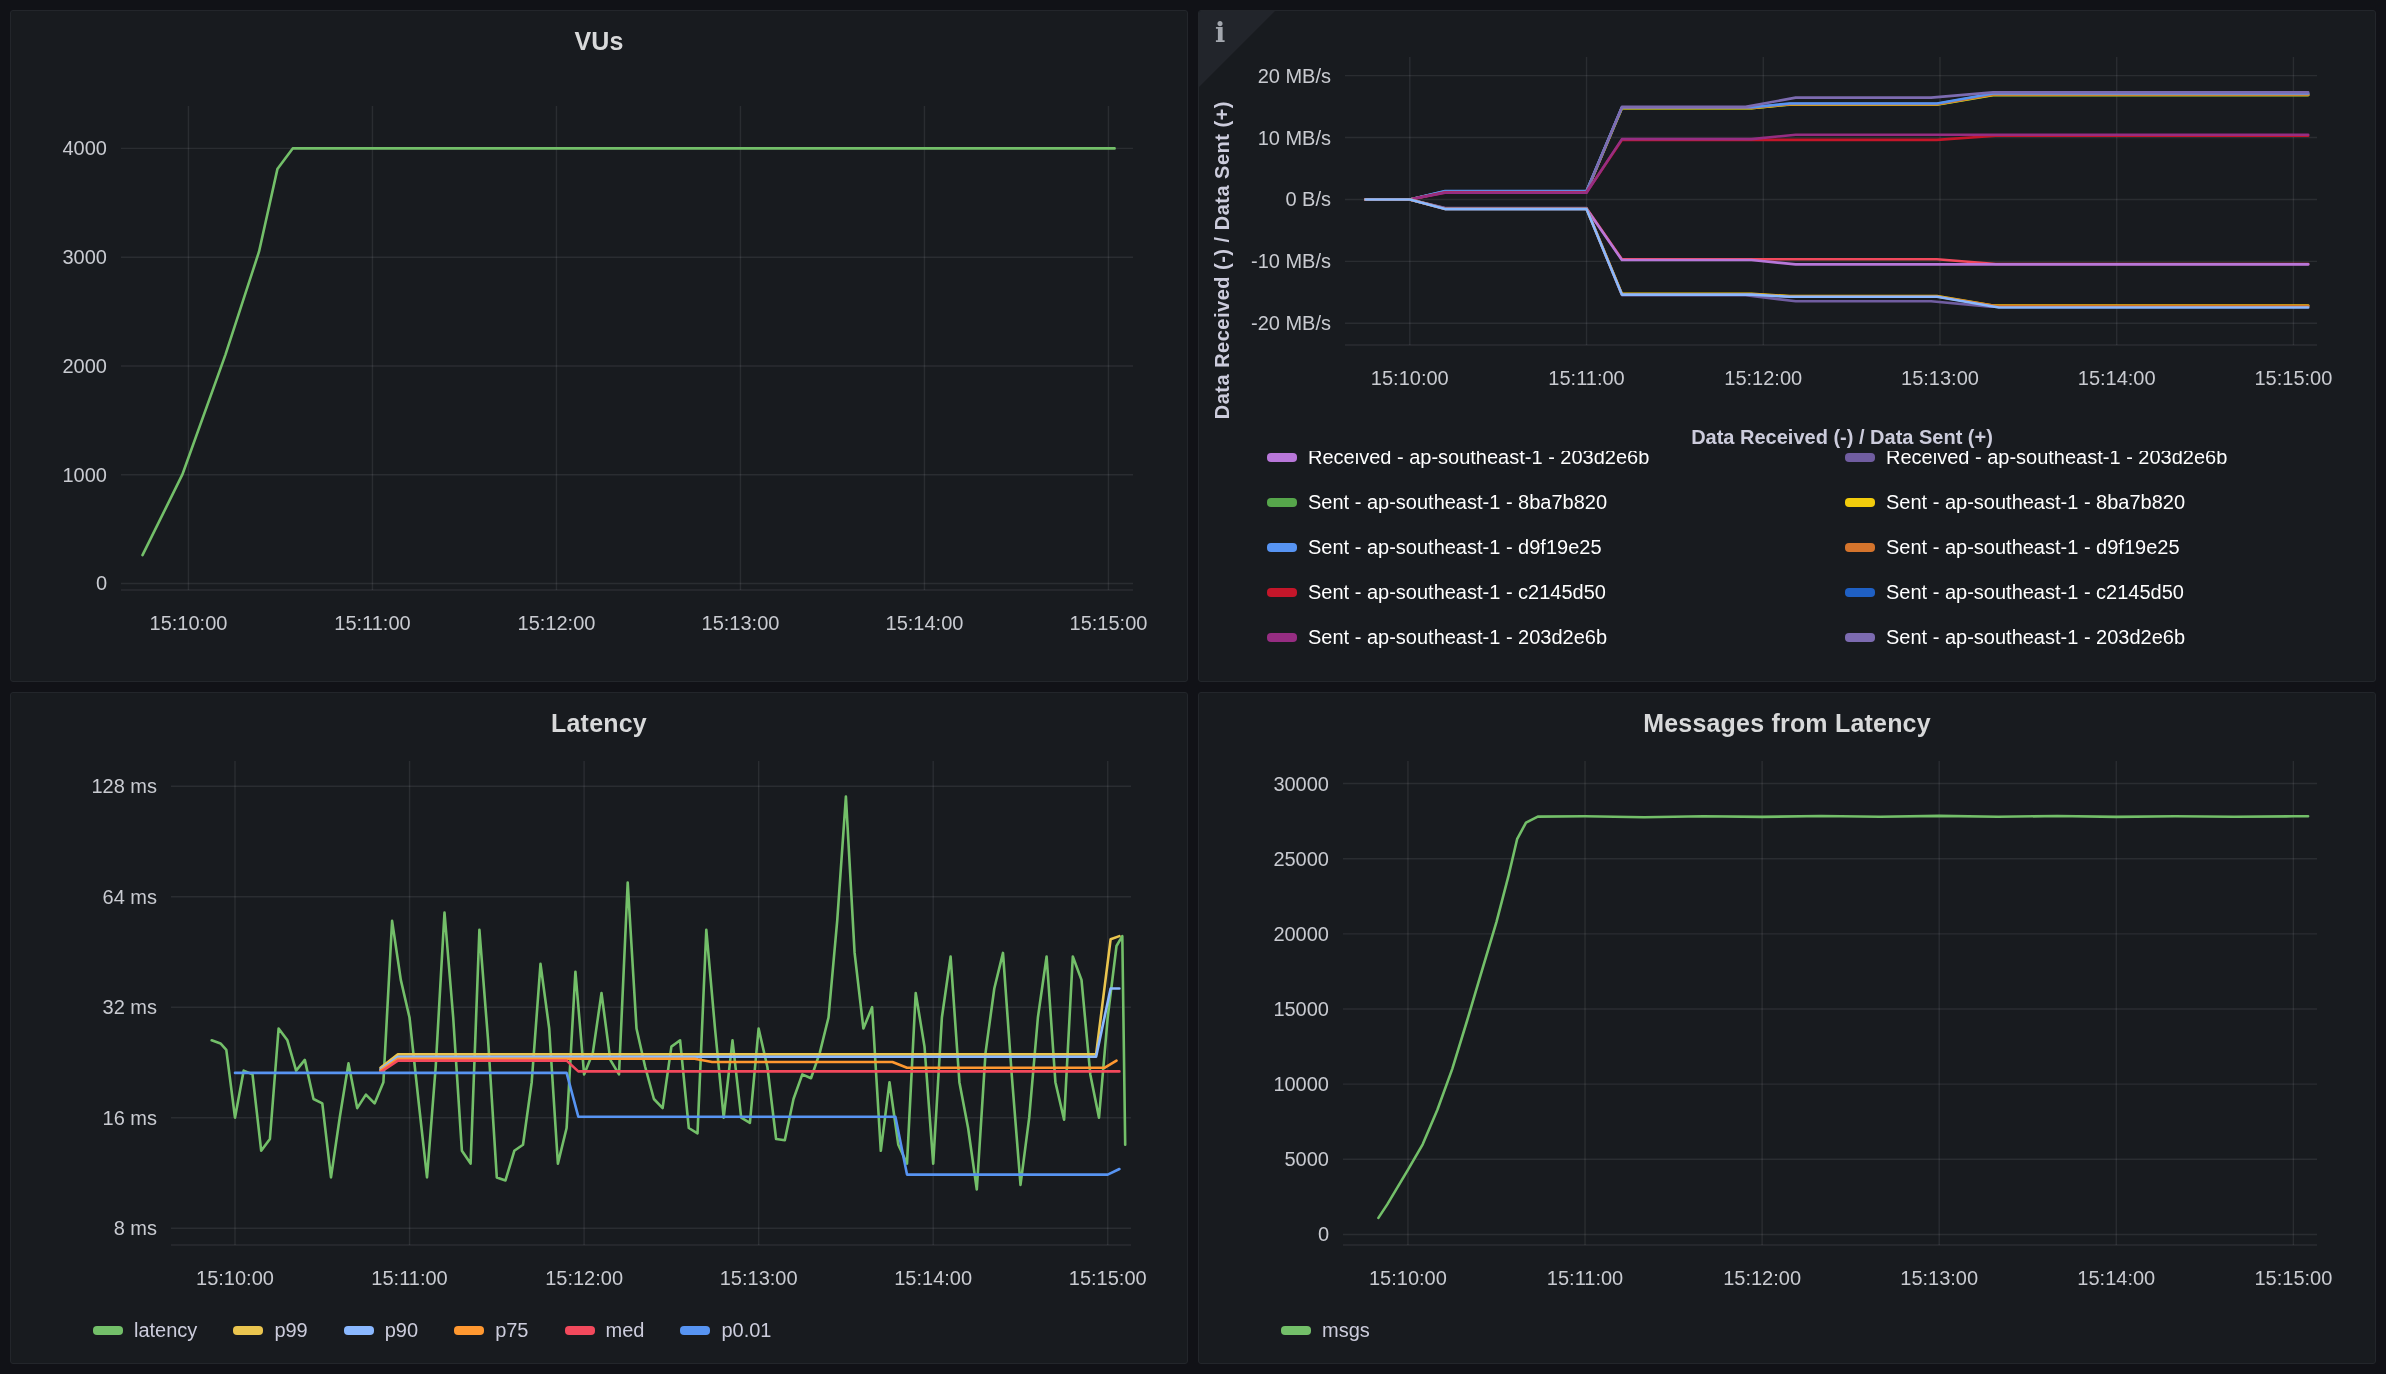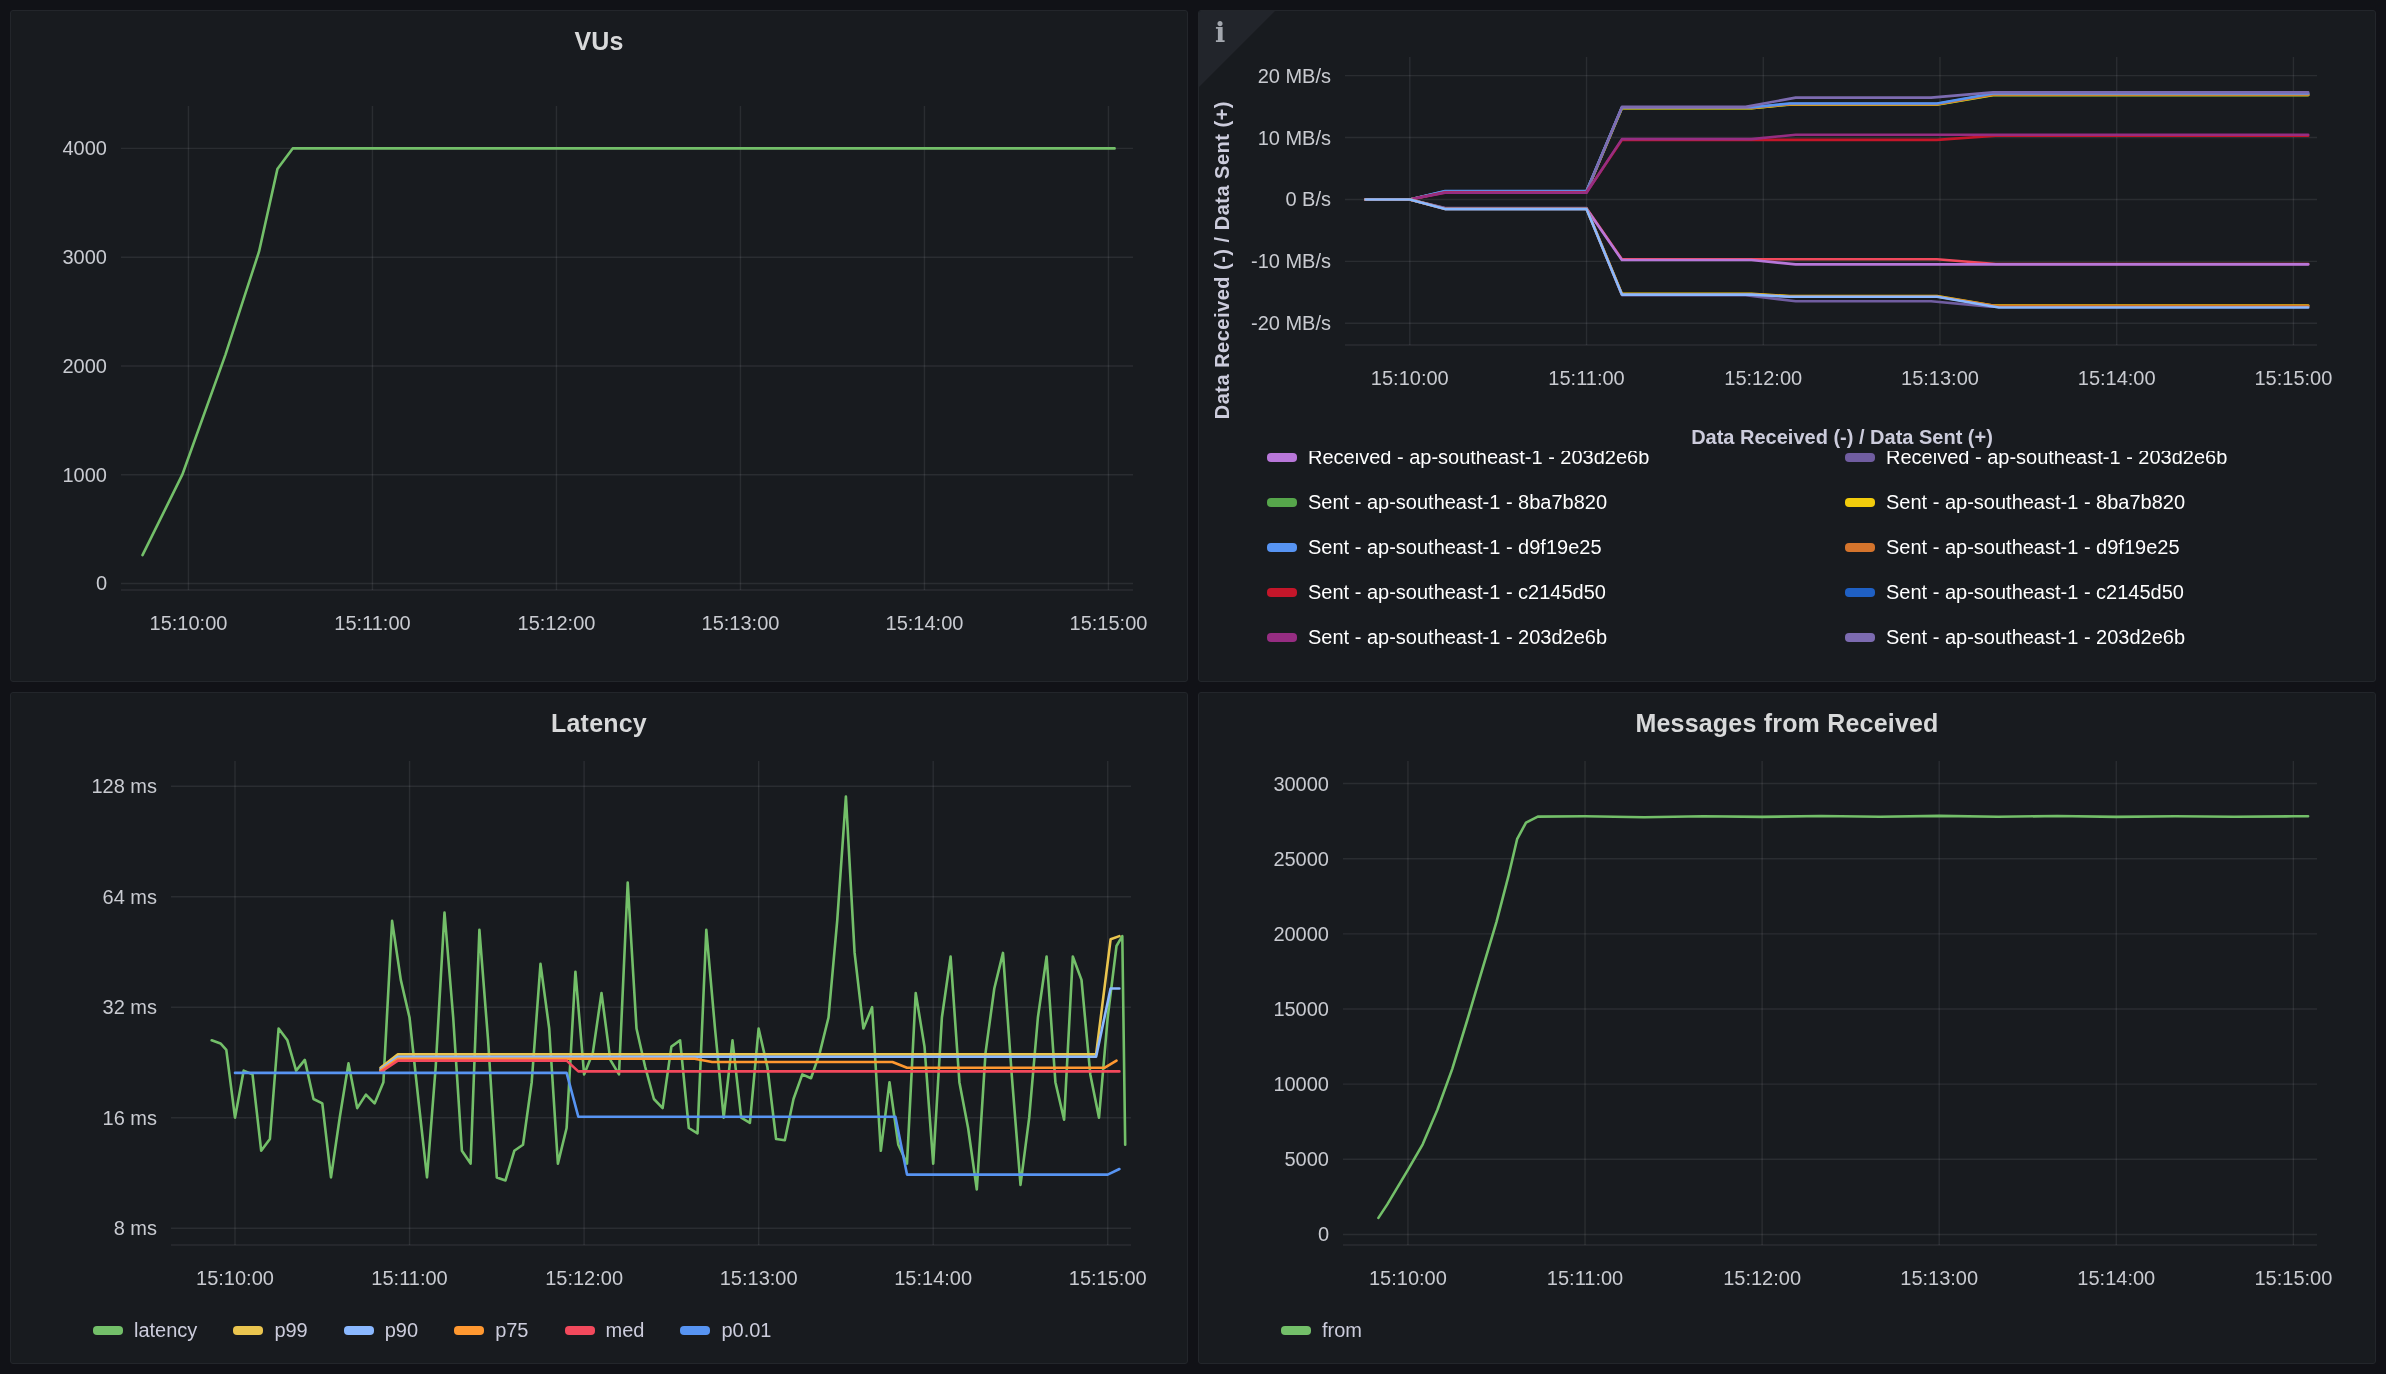"Messages from Received" h2.panel-title { text: Received -> Latency }
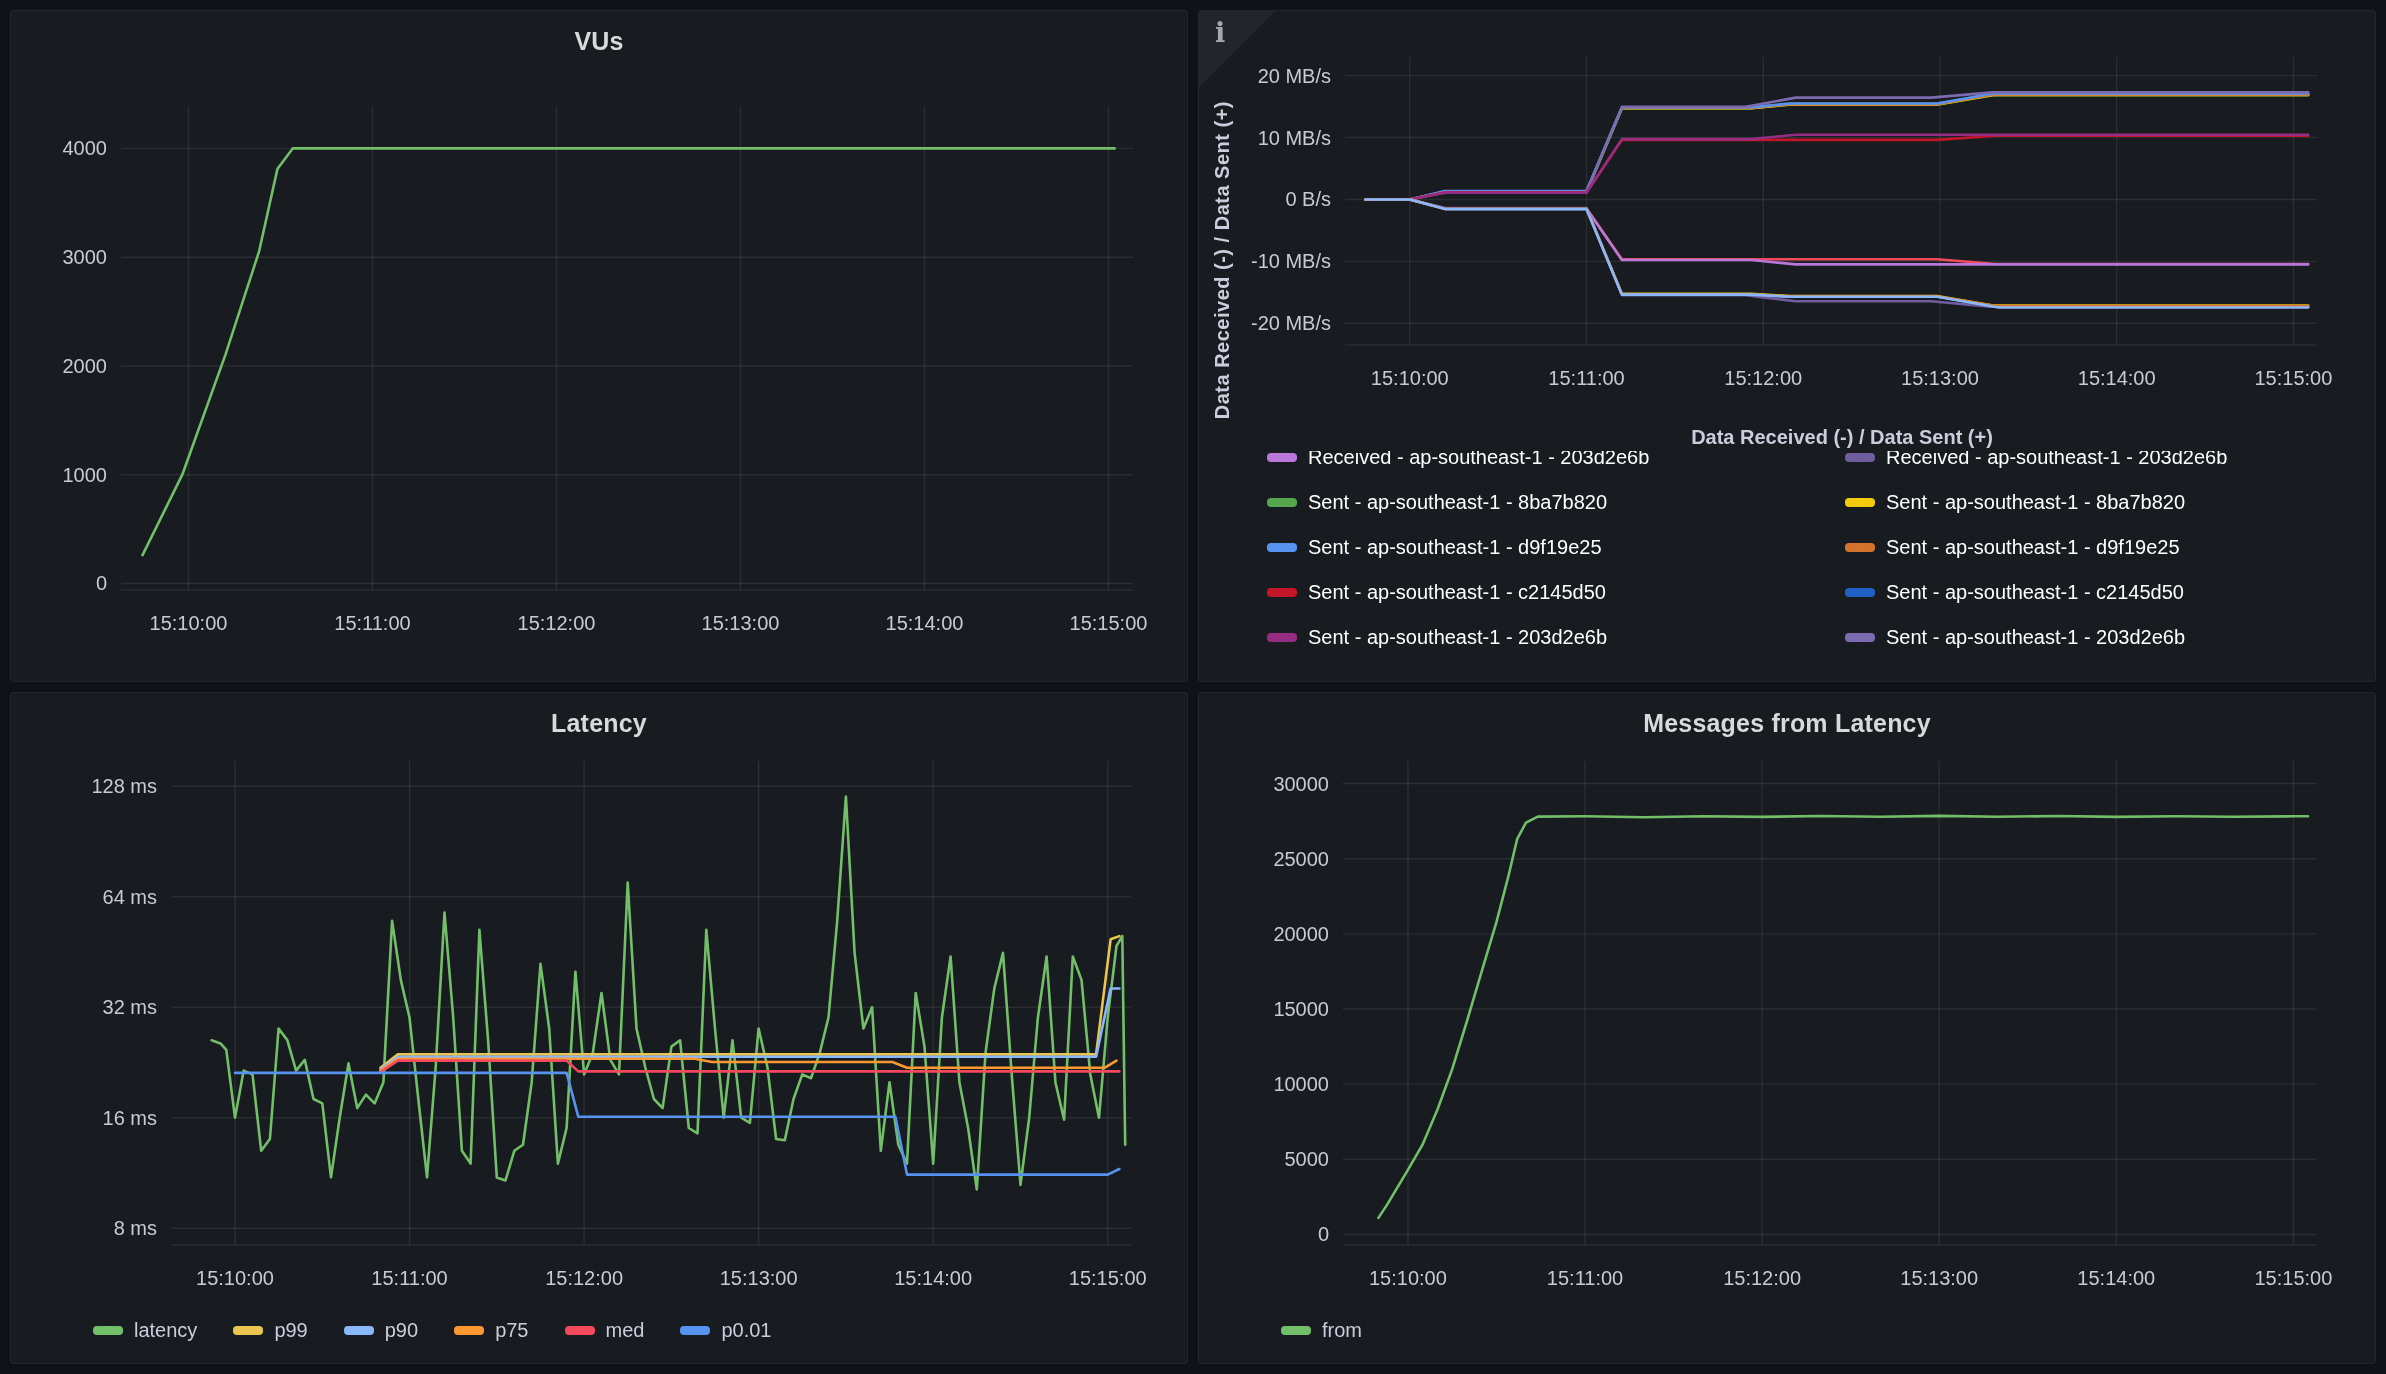"from" span { text: from -> msgs }
